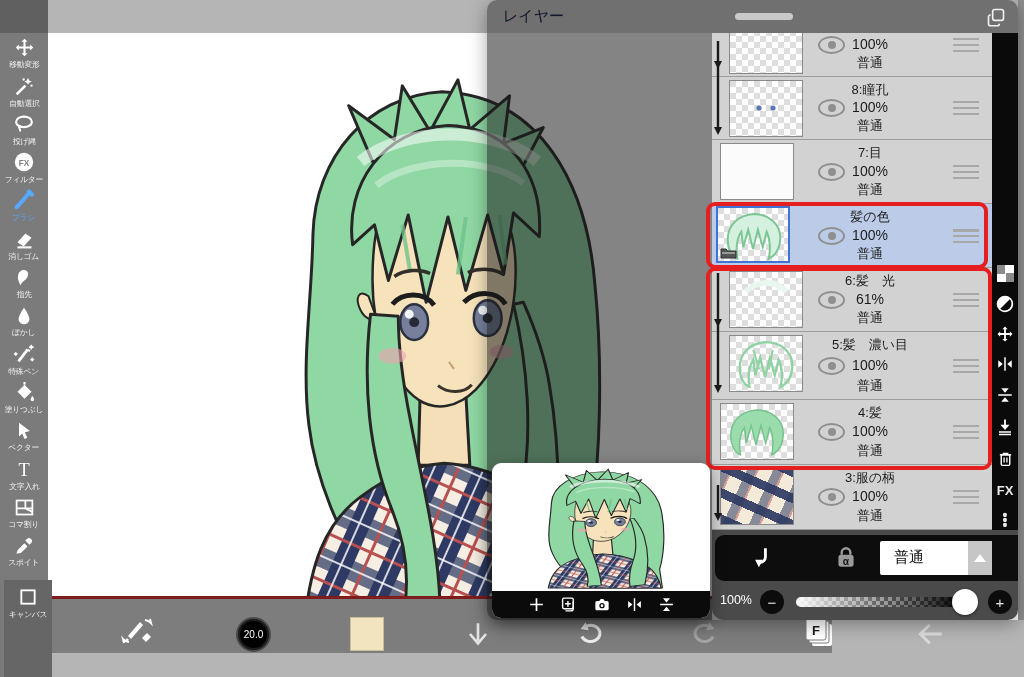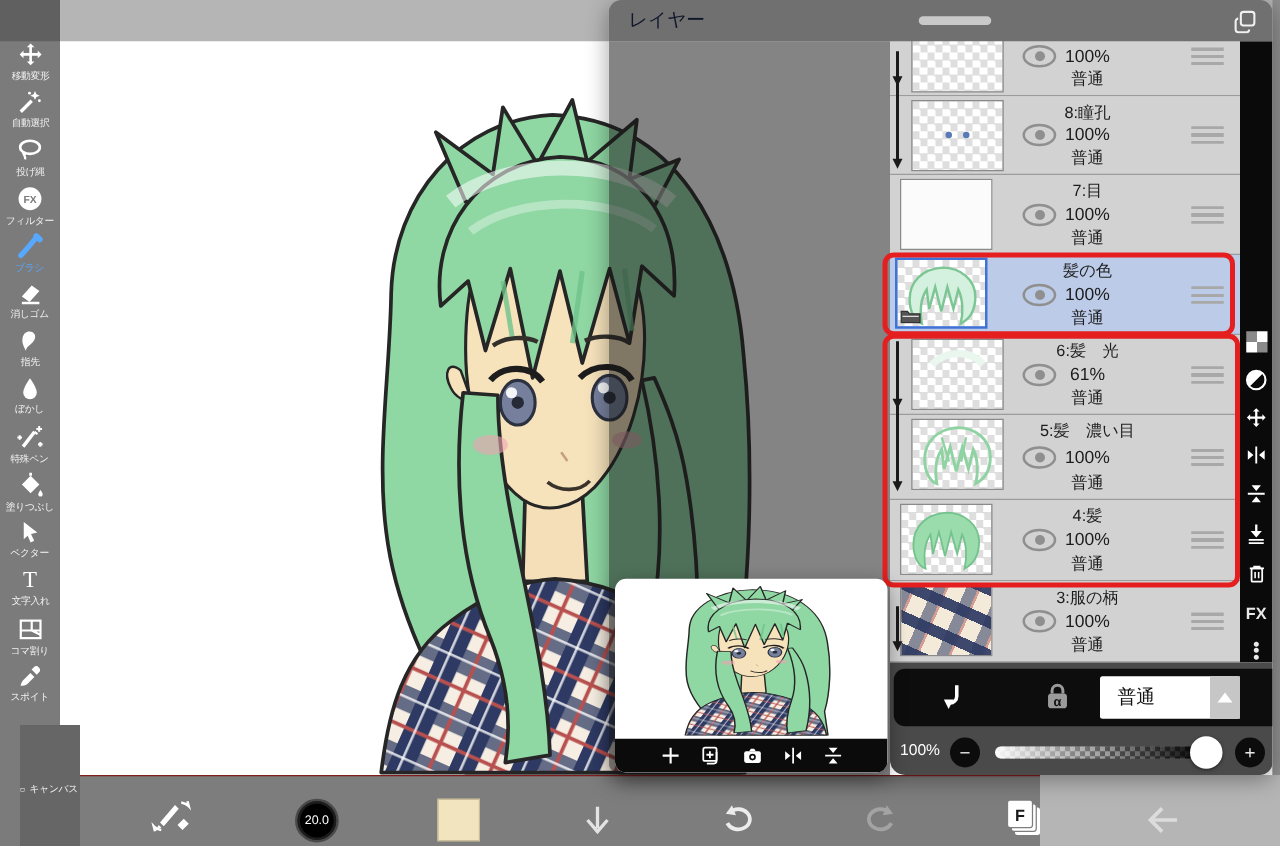"移動変形" .tool { justify-content: flex-start -> flex-end }
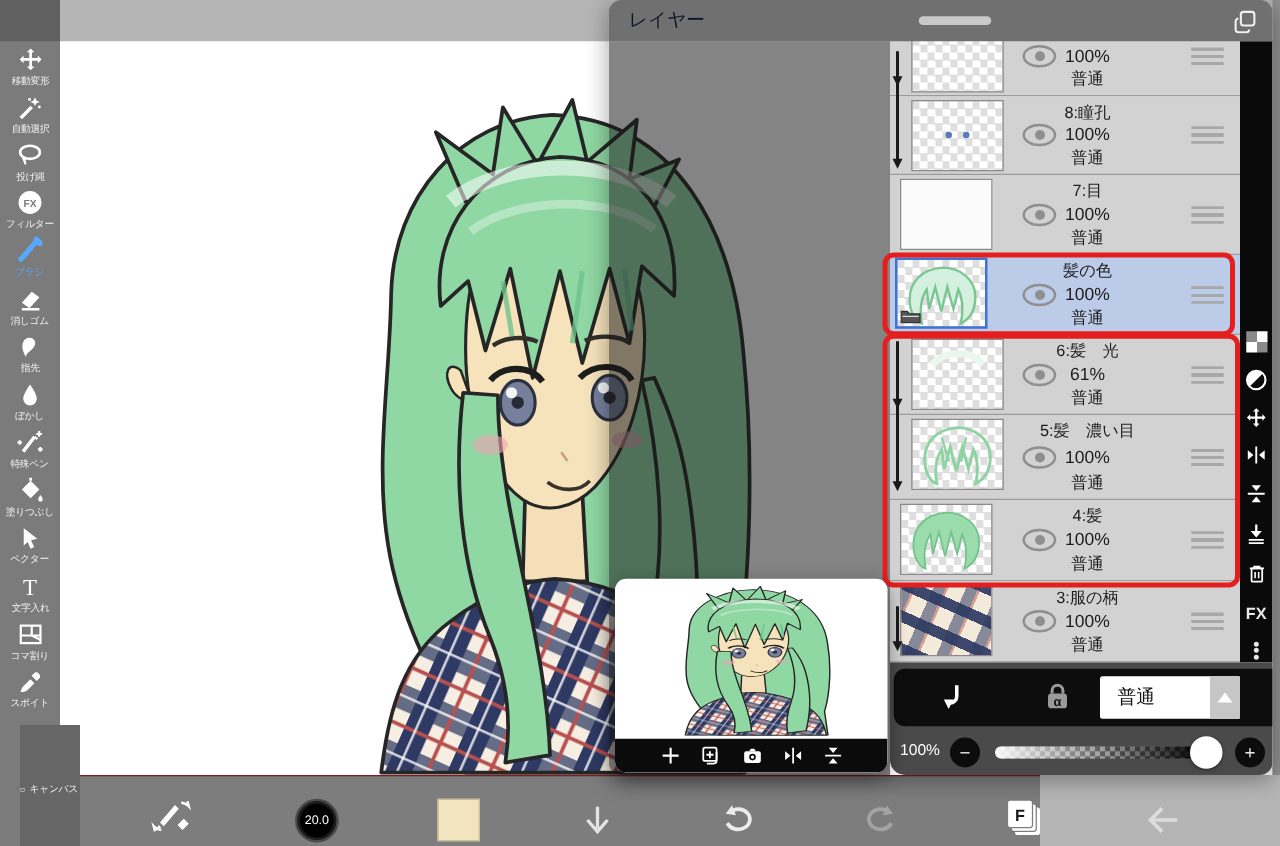"キャンバス" .canvas-cell { flex-direction: row -> column; left: 16px -> 4px }
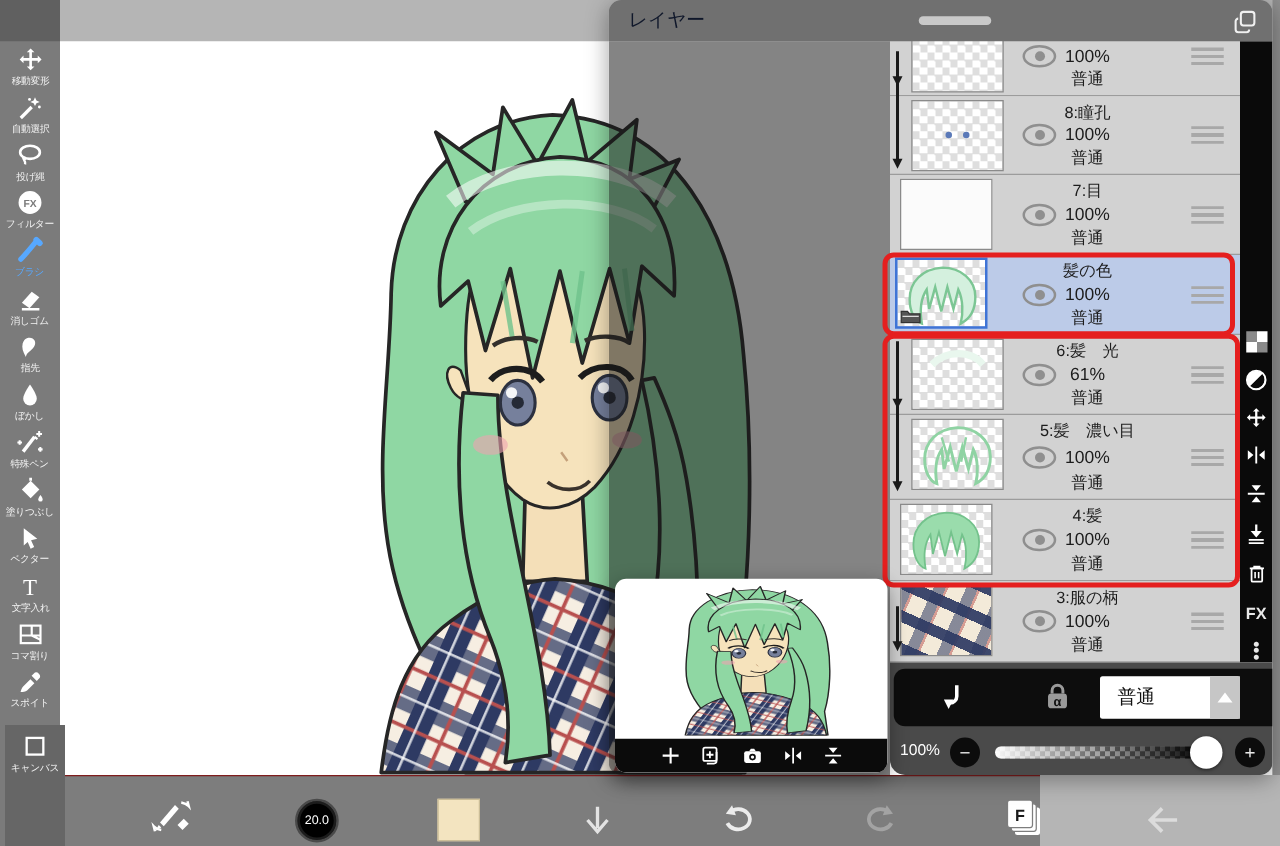"20.0" .btb { border-top: 1px solid #7f1d1d -> 3px solid #7f1d1d; top: 620px -> 596px }
